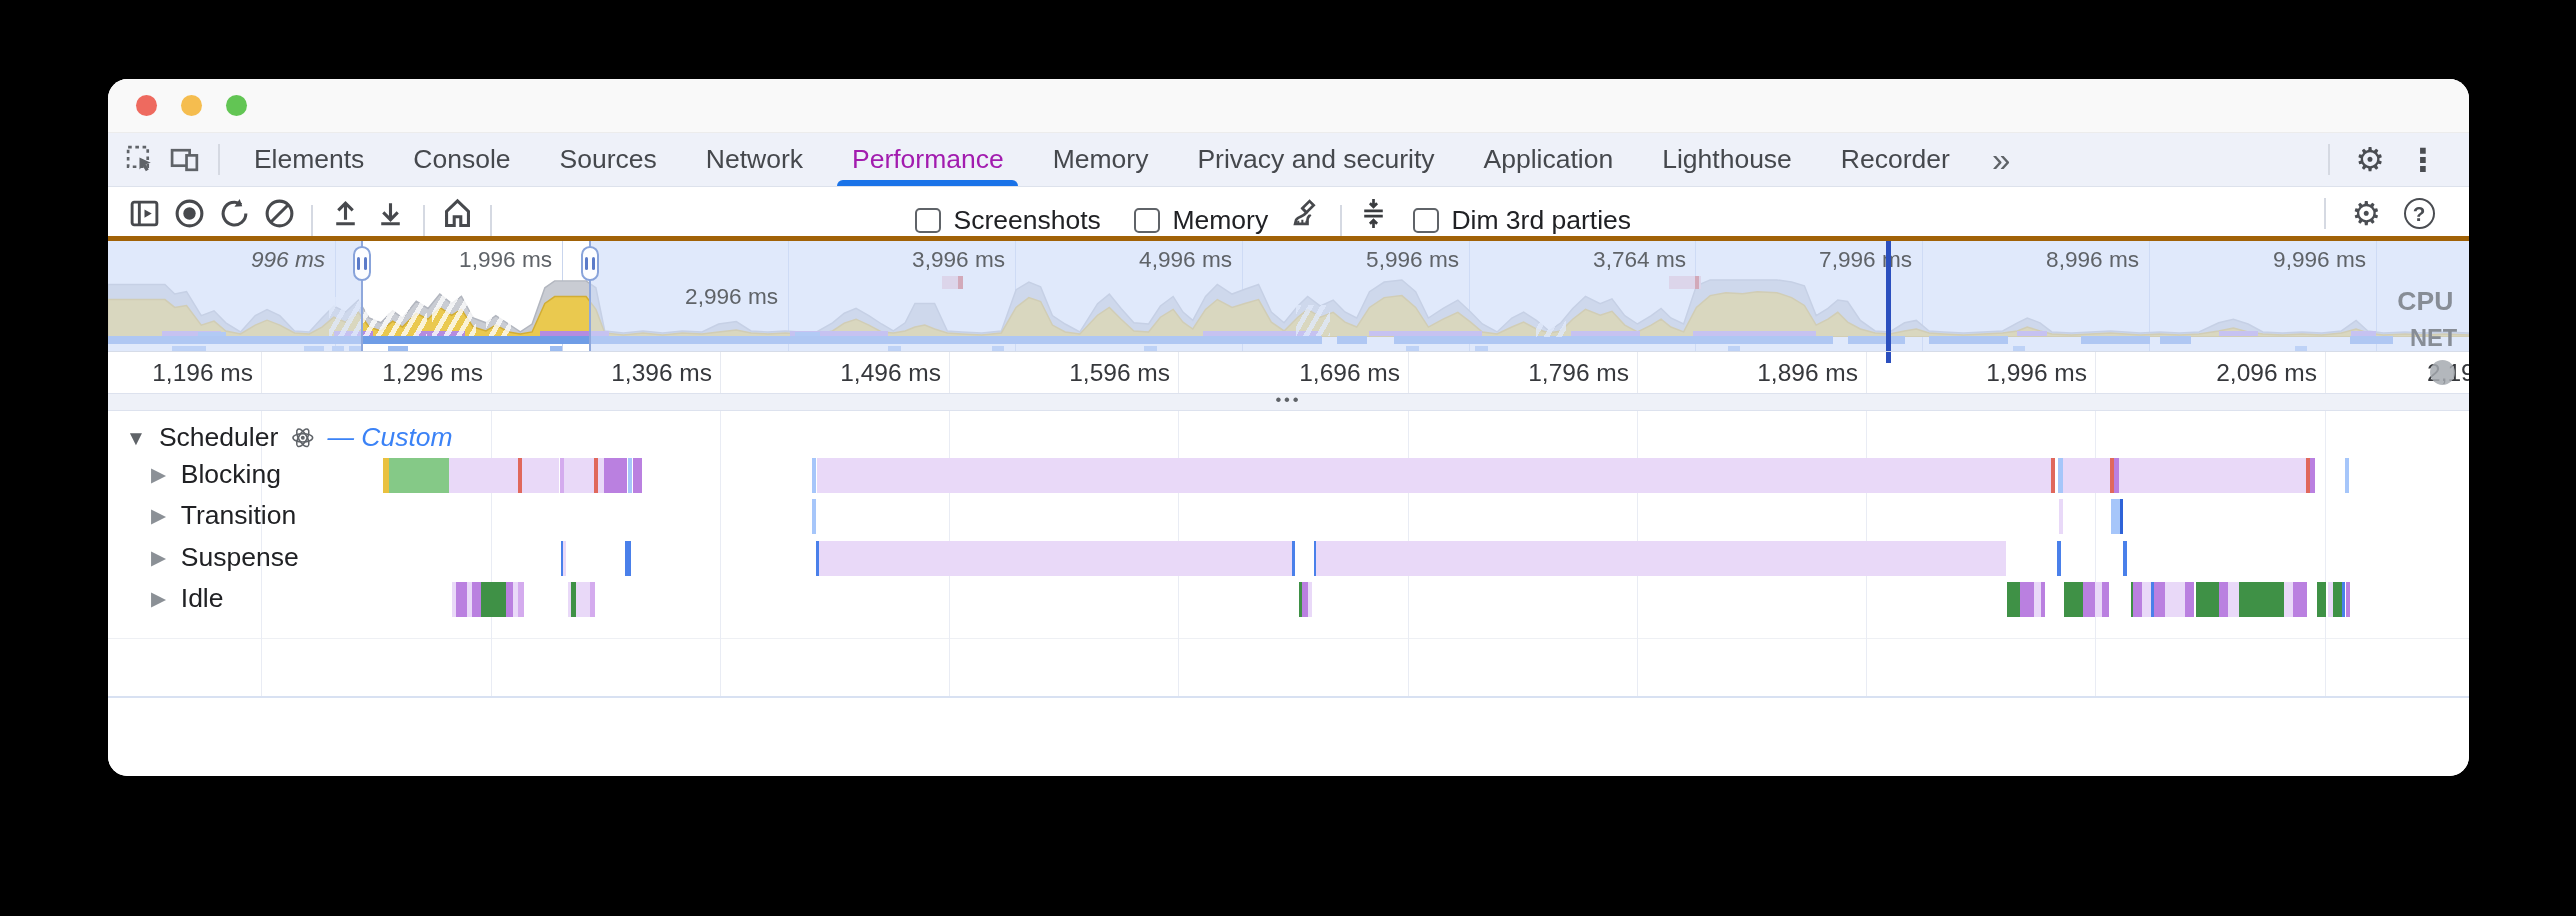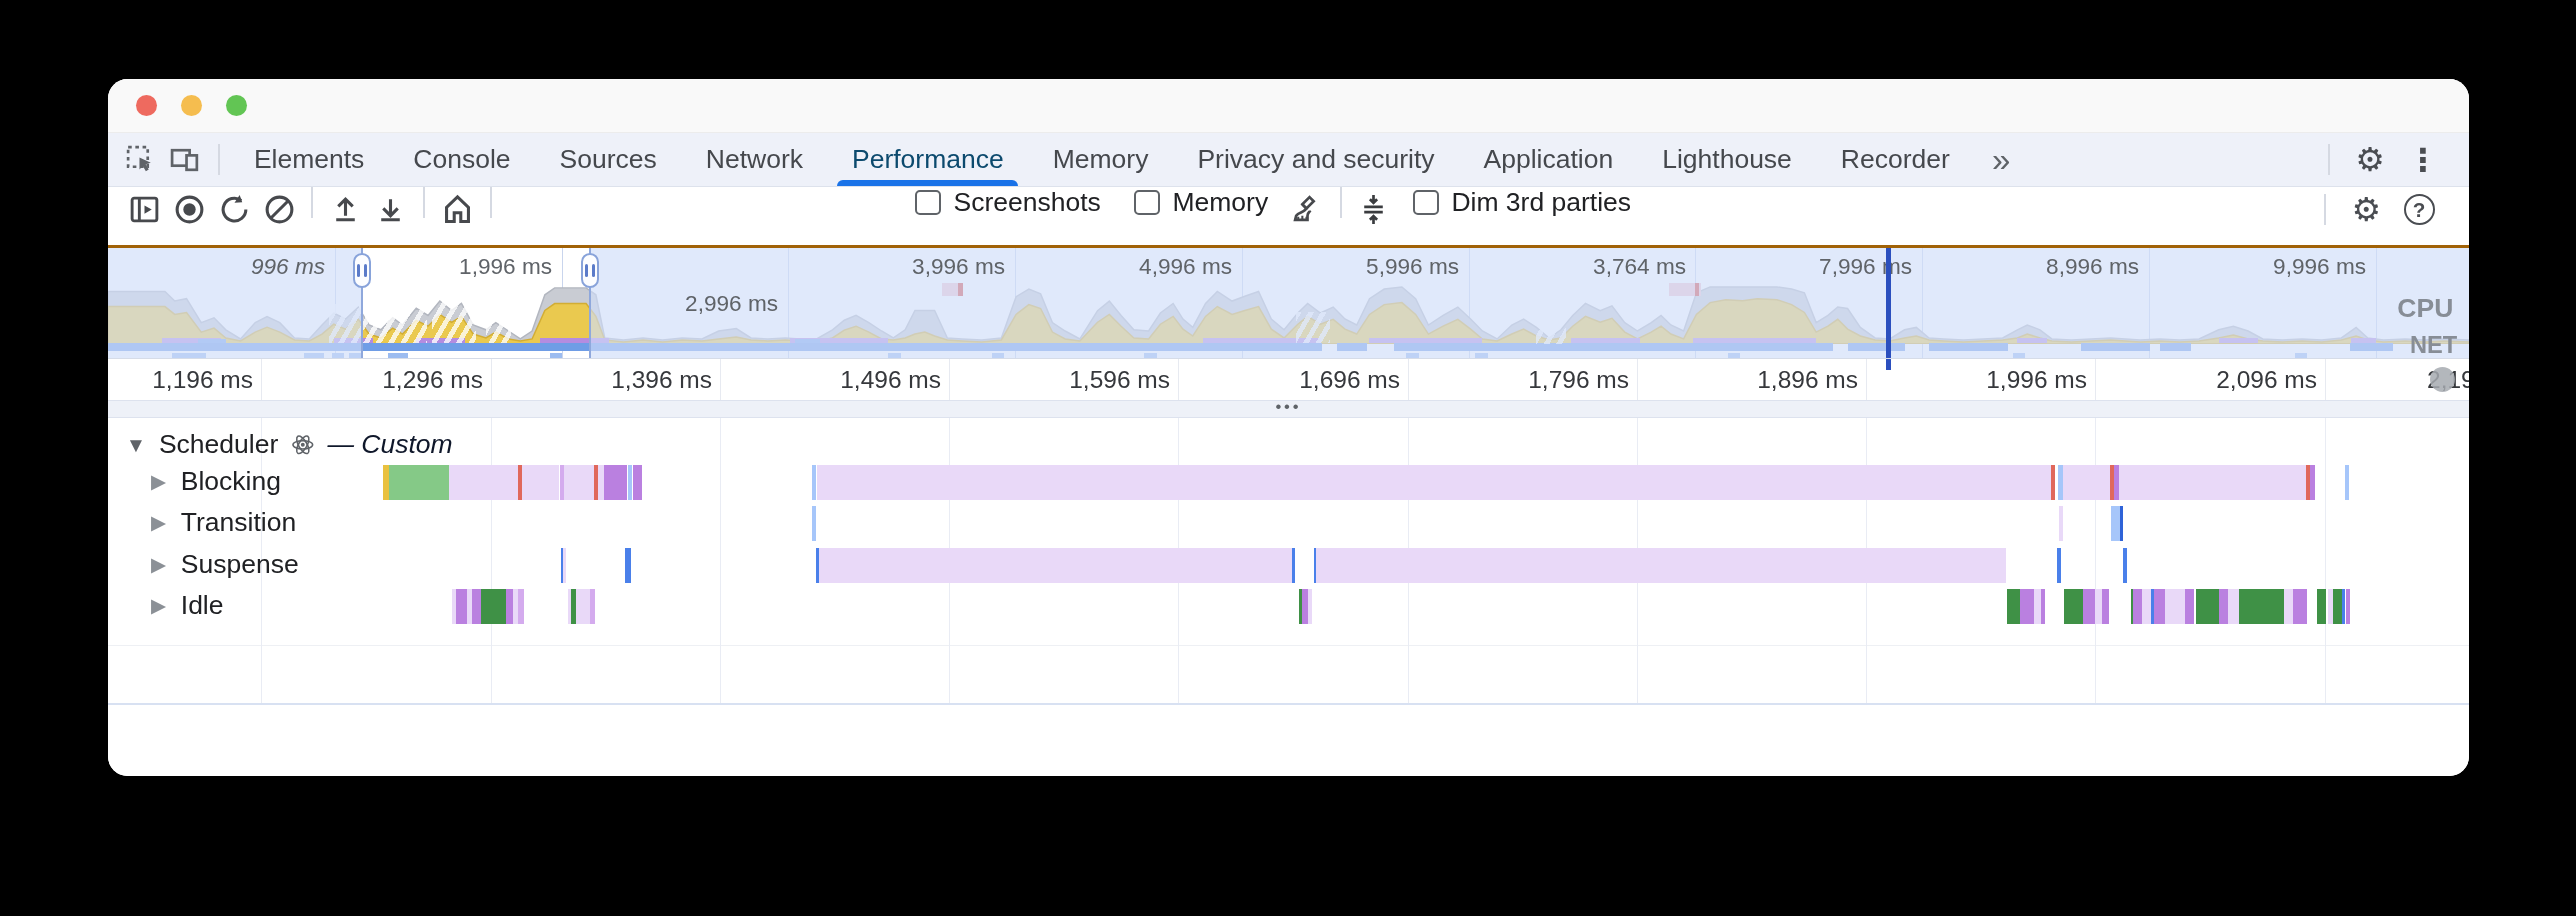"Performance" .tab.sel { color: #0c4a6e -> #a21caf }
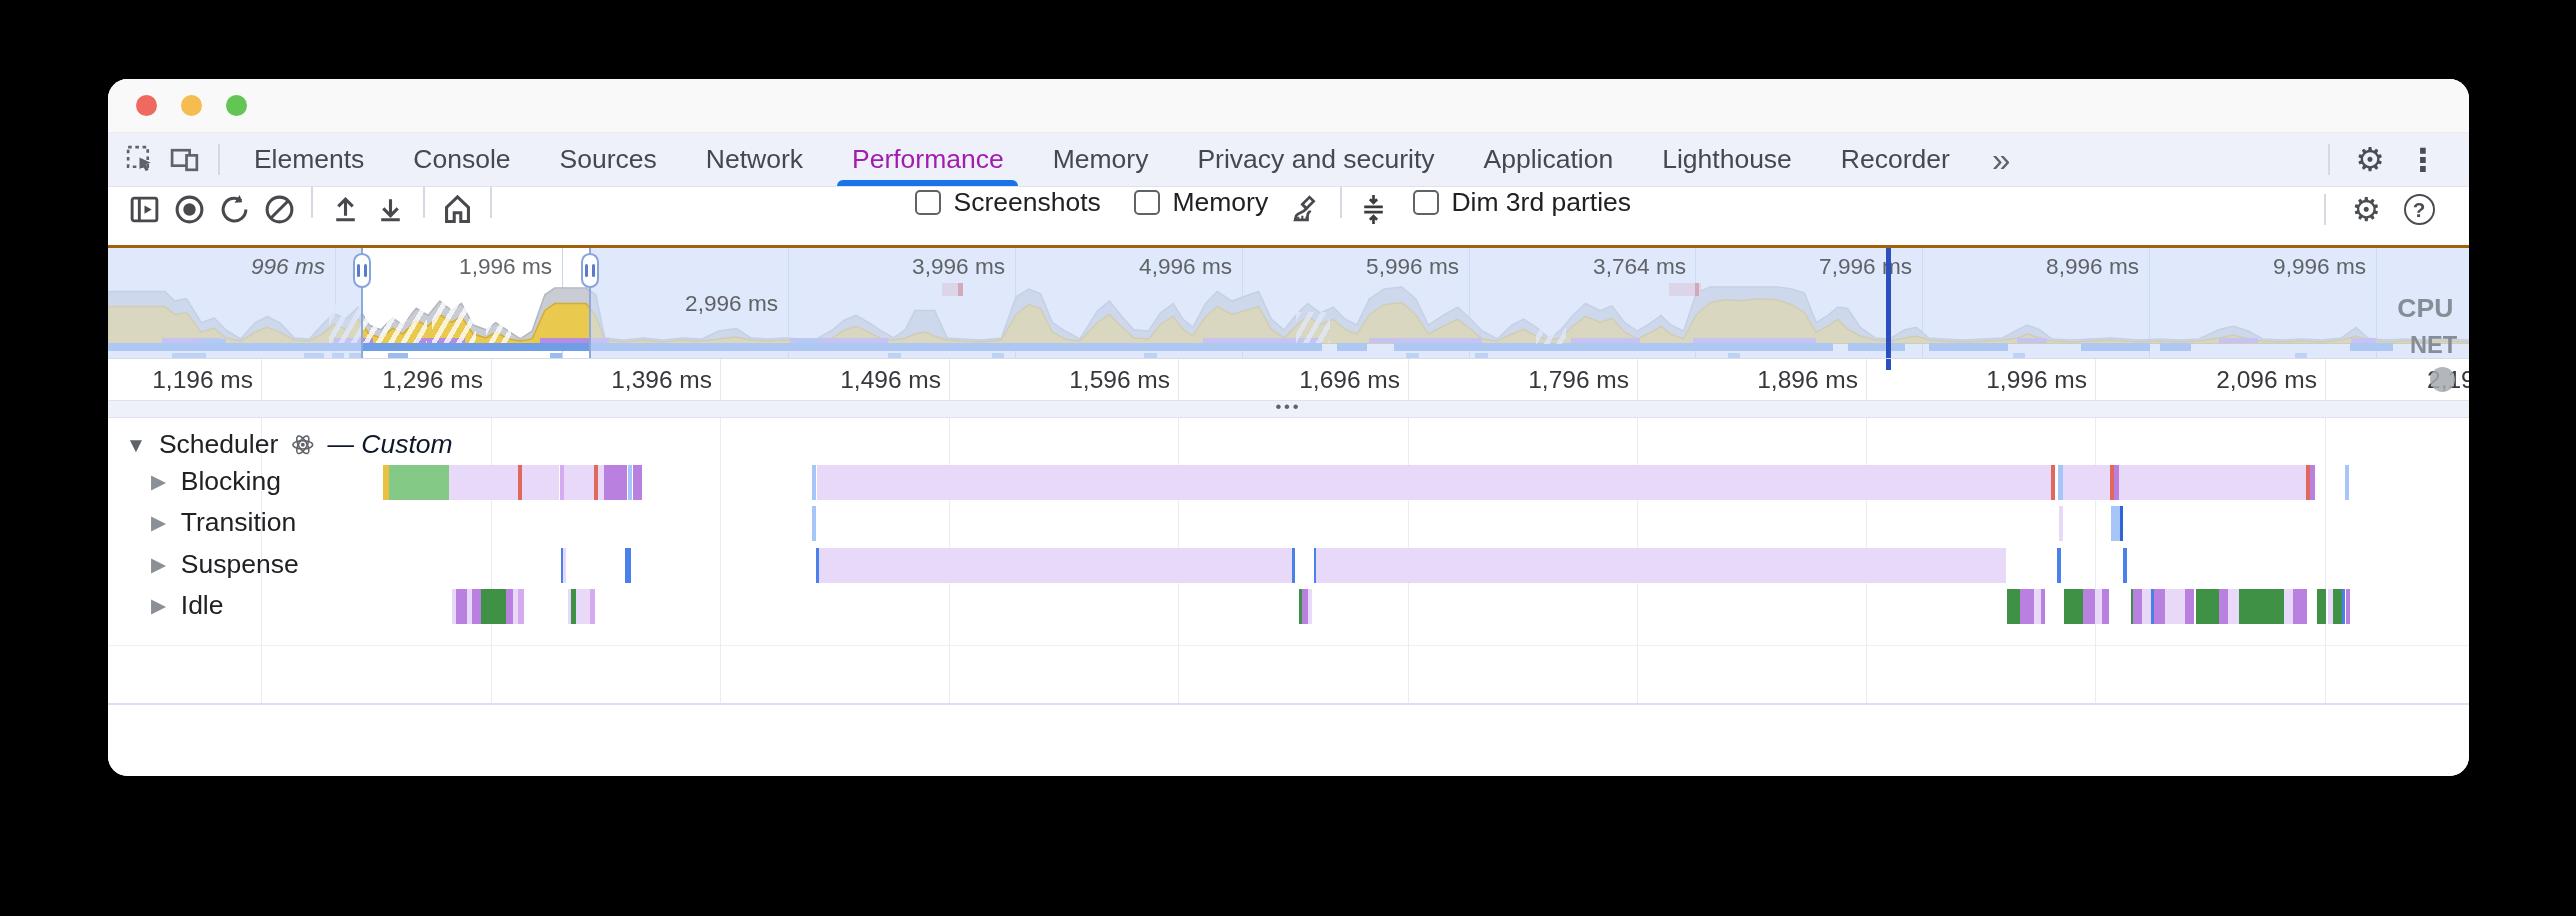"Screenshots" .perfbar { align-items: flex-start -> flex-end; border-bottom: 3px solid #a16207 -> 5px solid #a16207; height: 61px -> 54px }
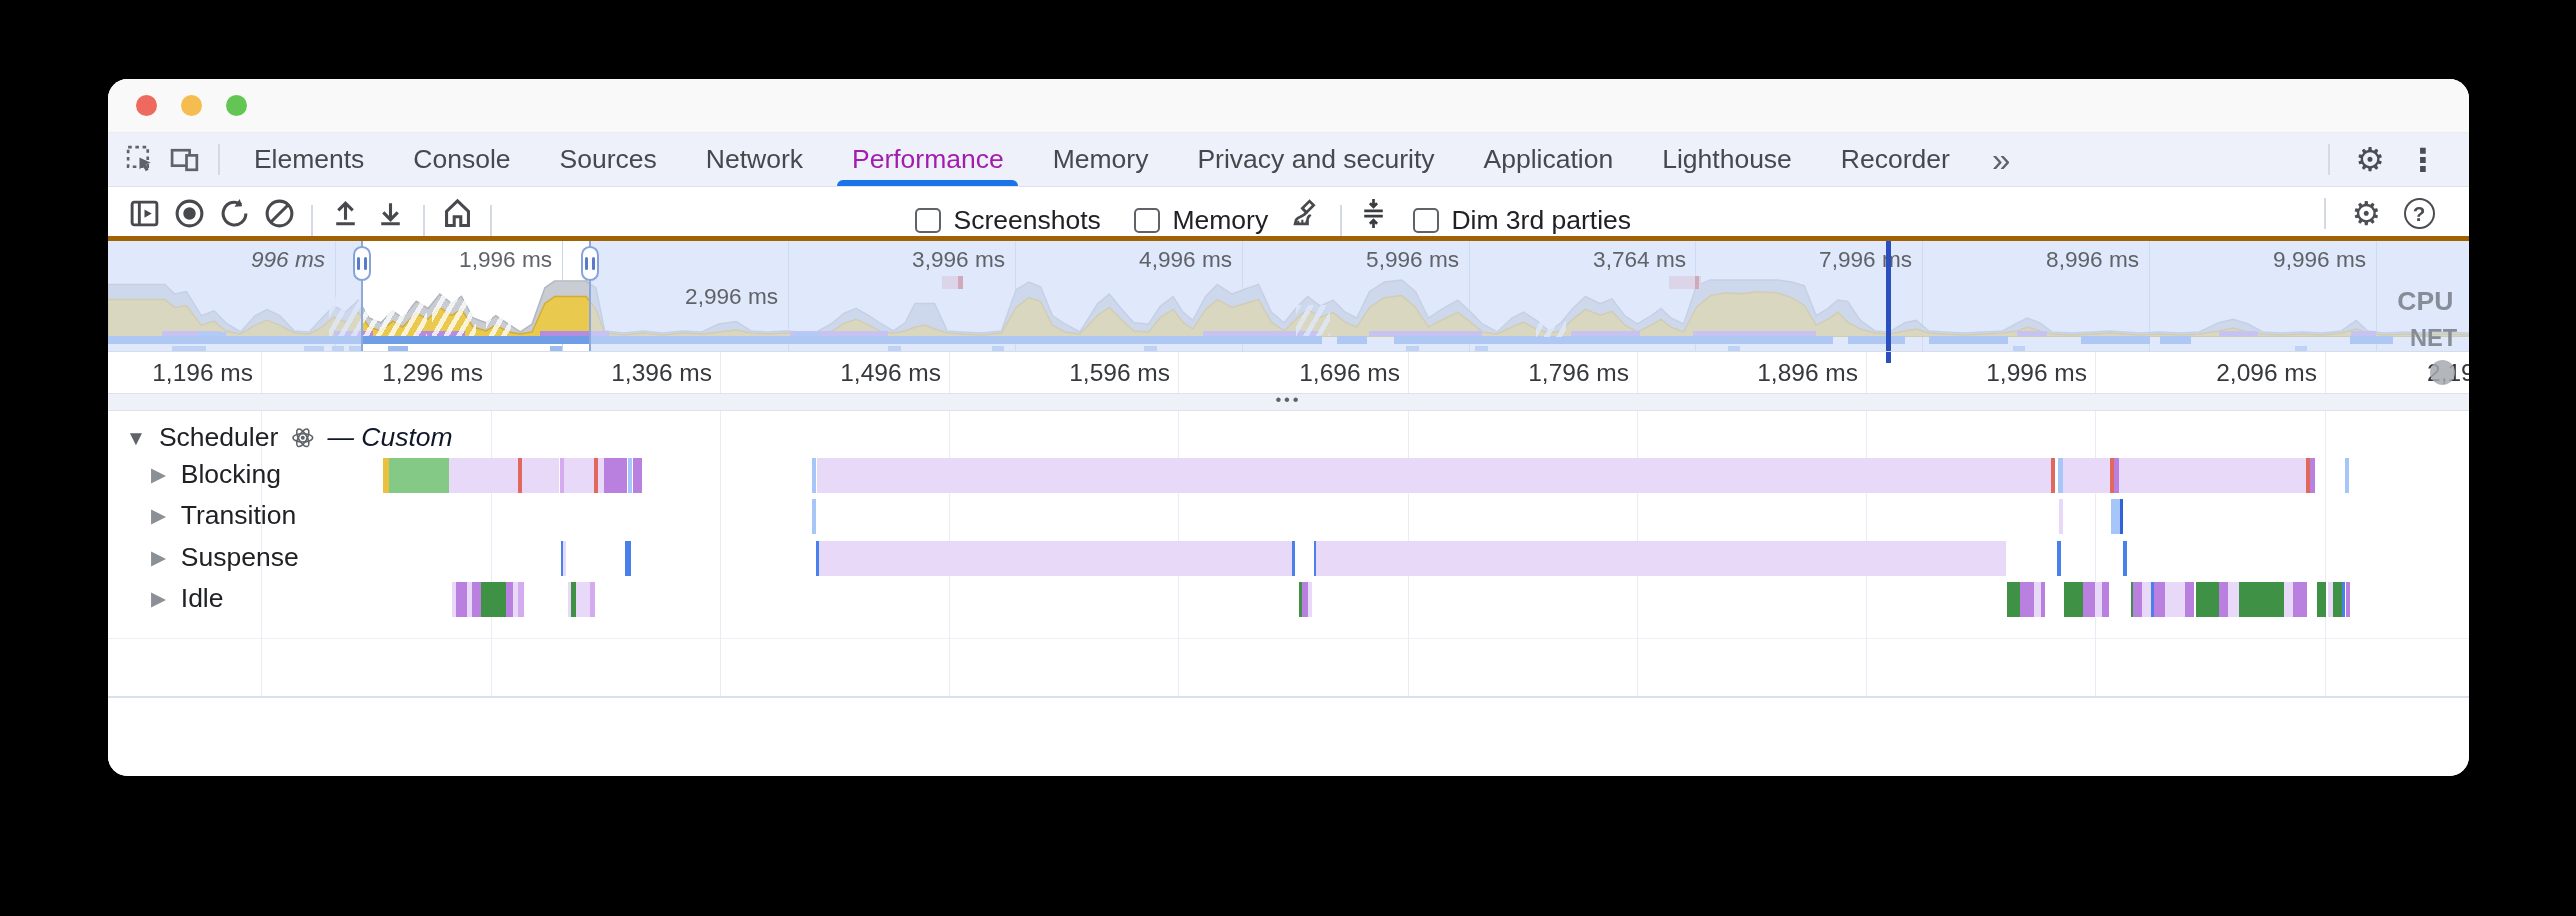"— Custom" .t-header .suffix { color: #0f172a -> #3b82f6 }
